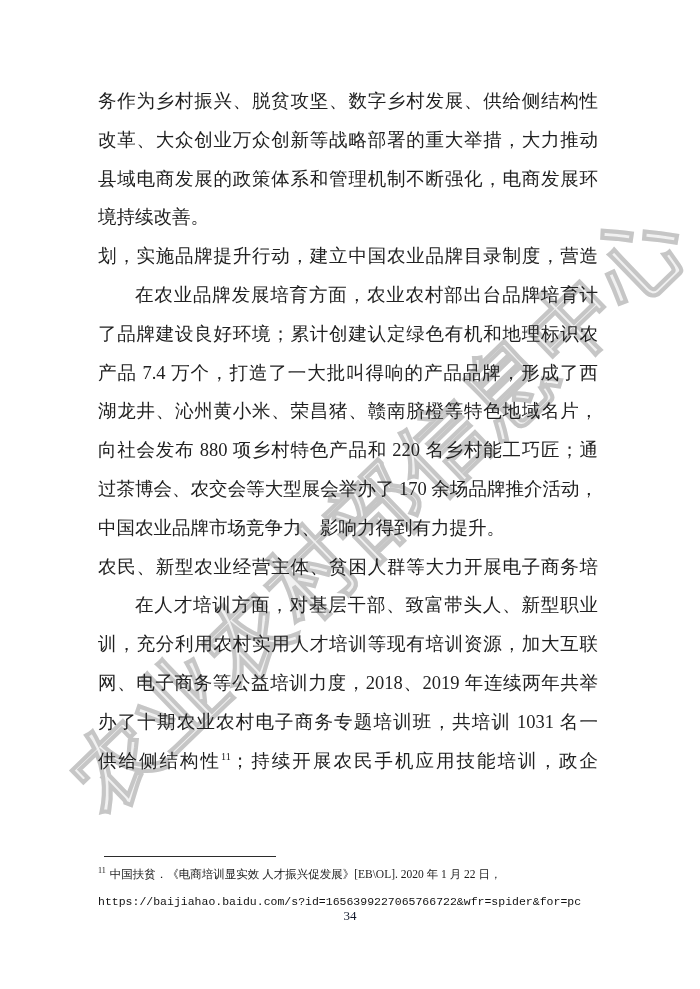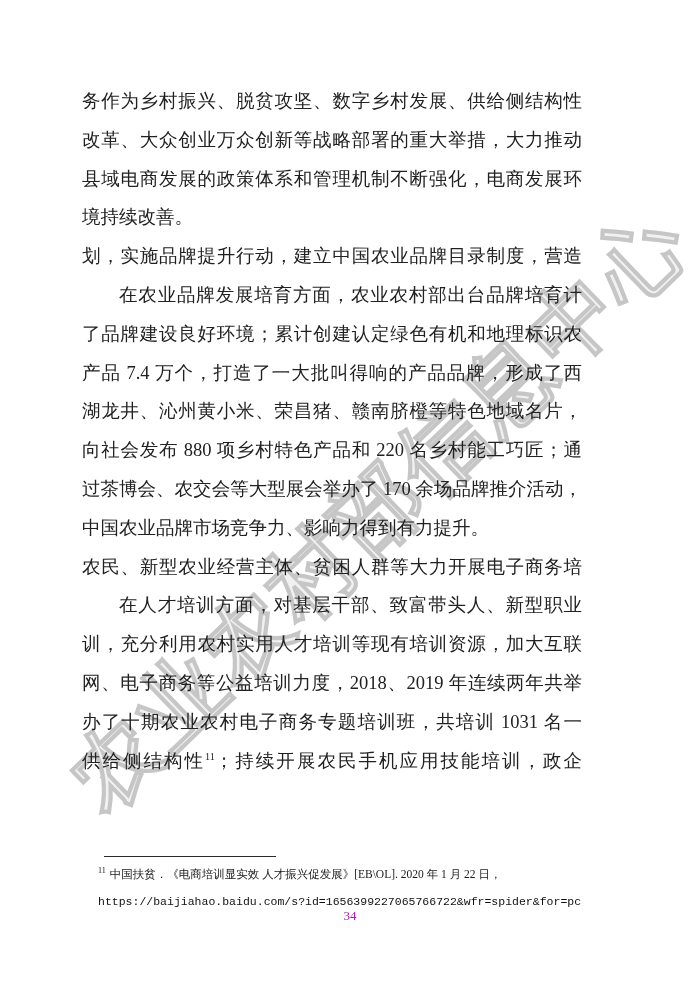"务作为乡村振兴、脱贫攻坚、数字乡村发展、供给侧结构性" .content { left: 82px -> 98px }
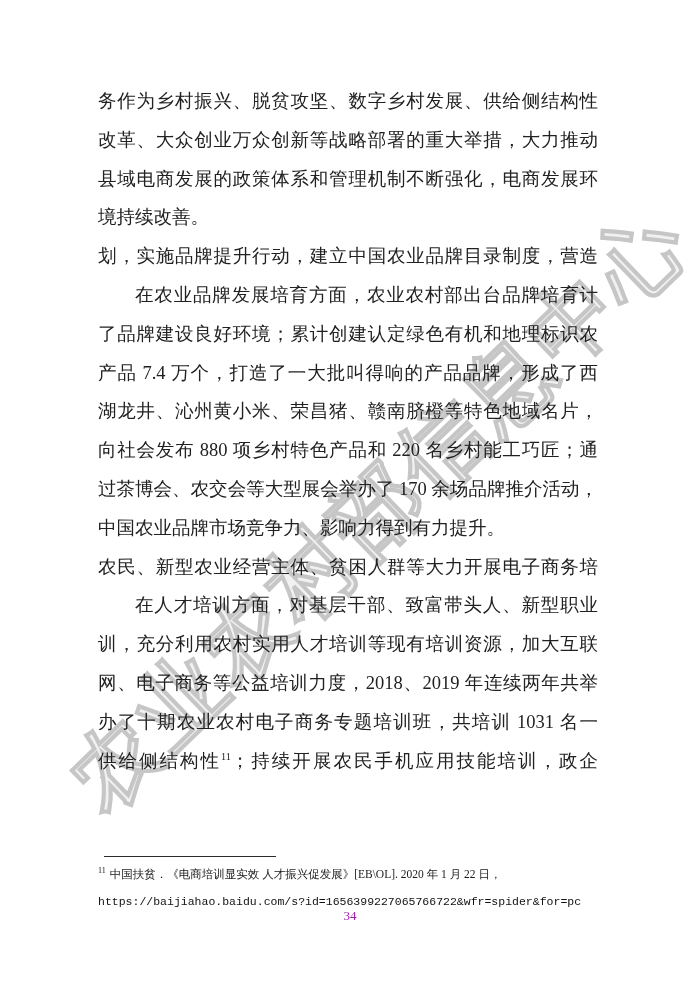"34" .page-number { color: #a21caf -> #0f172a }
